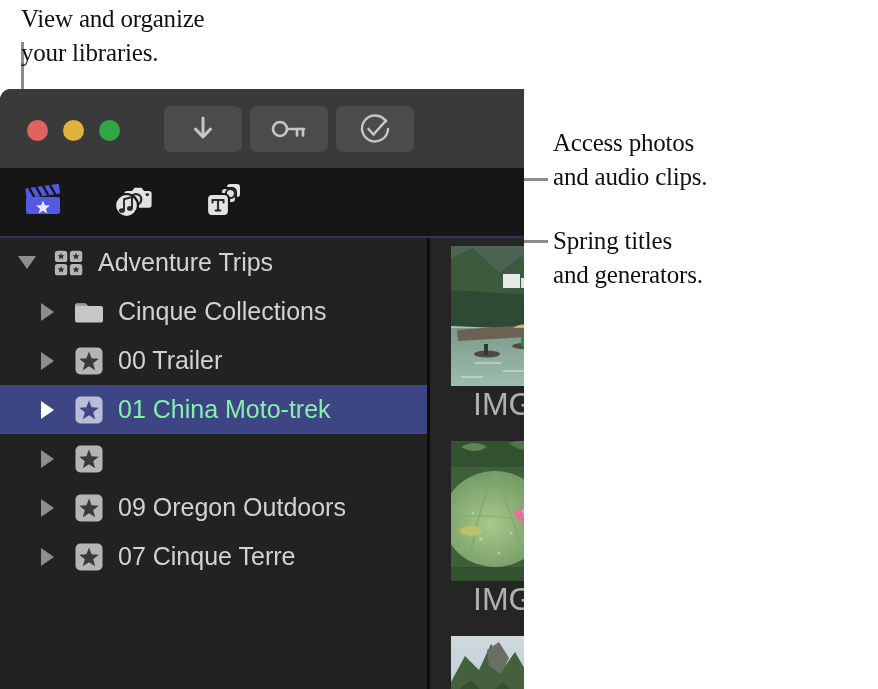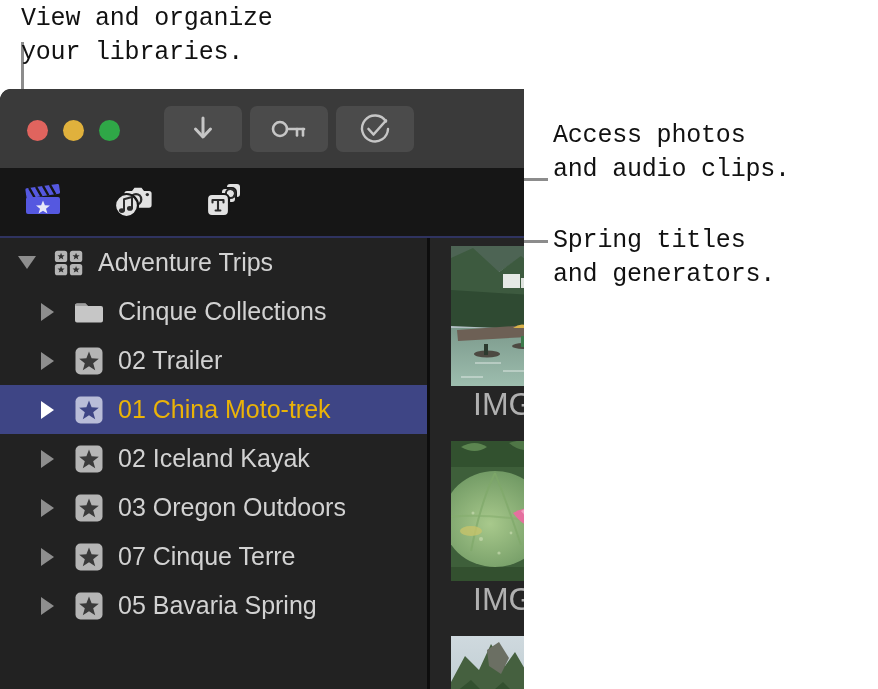"View and organize" .callout { font-family: Liberation Mono, monospace -> Liberation Serif, serif }
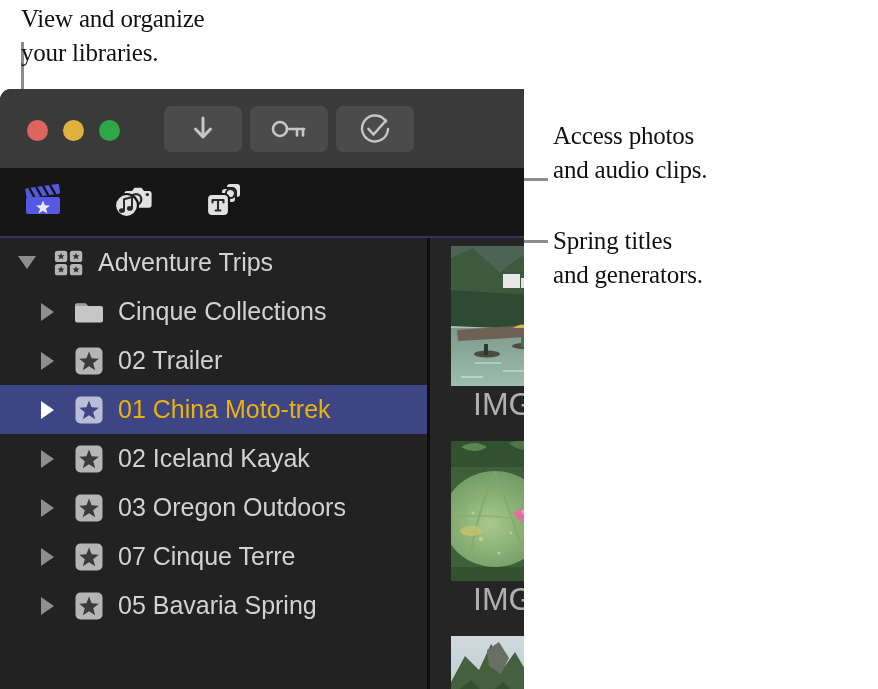"Access photos" #callout-photos { top: 119px -> 126px }
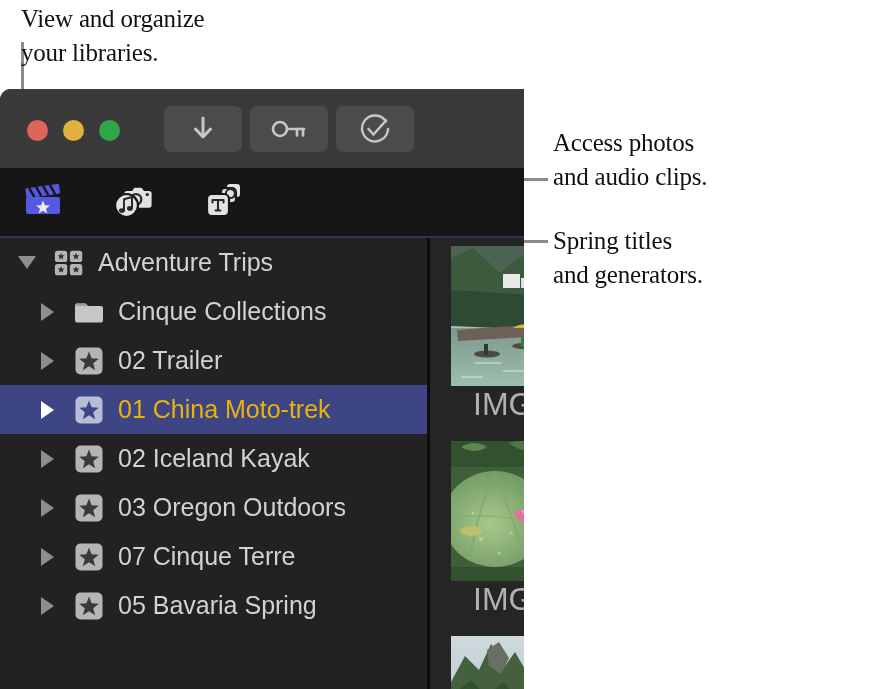"02 Trailer" span.row-label { text: 02 -> 00 }
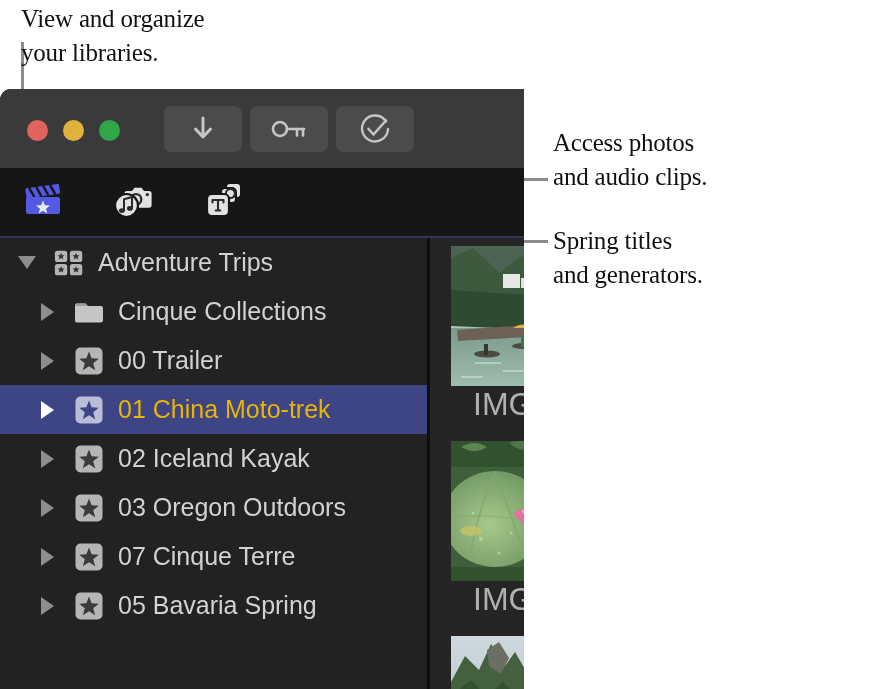"01 China Moto-trek" .row.selected { color: #eab308 -> #86efac }
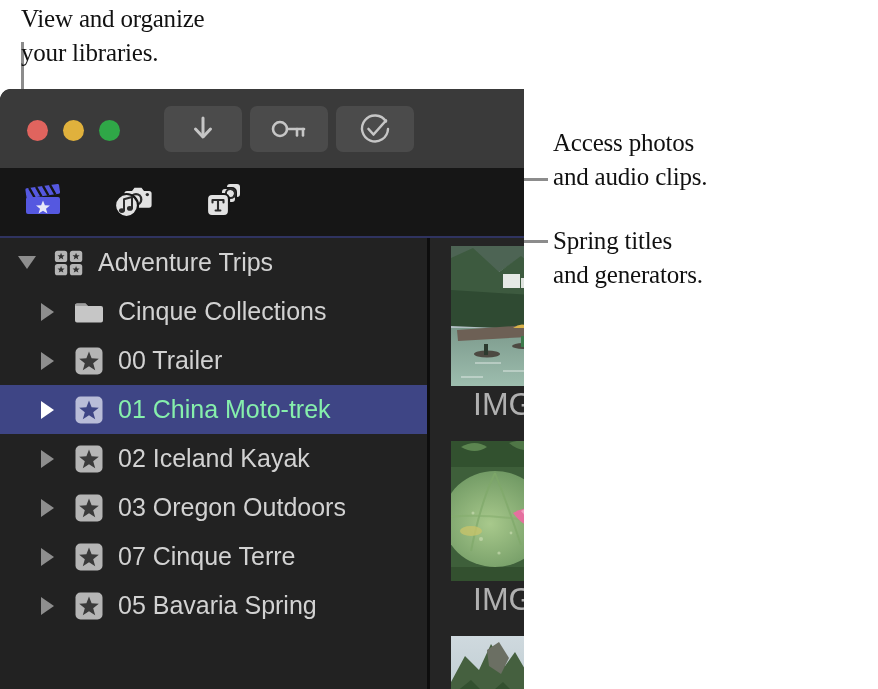"02 Iceland Kayak" span.row-label { html: <span>02 Iceland Kayak</span> -> none }
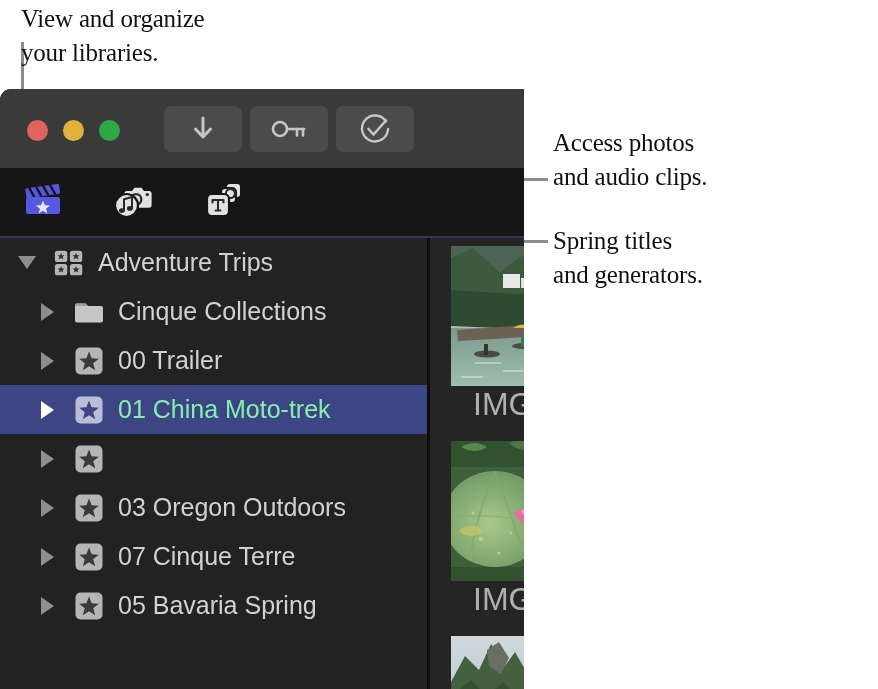"03 Oregon Outdoors" span.row-label { text: 03 -> 09 }
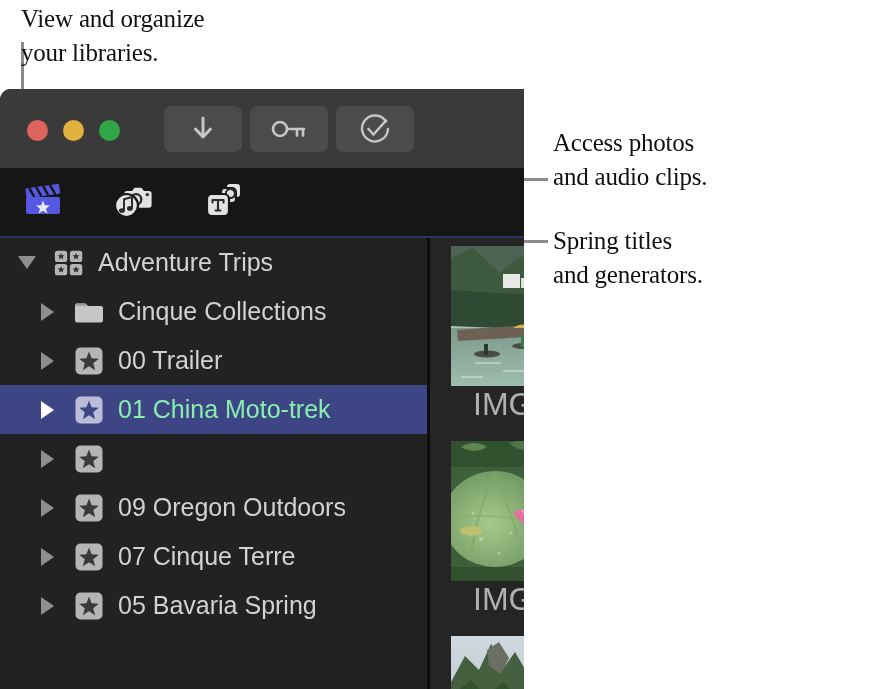"05 Bavaria Spring" div.row { html: <div> <span> <i></i> </span> <span> <svg> <rect></rect> <path></path> </svg> </span> <span>05 Bavaria Spring</span> </div> -> none }
